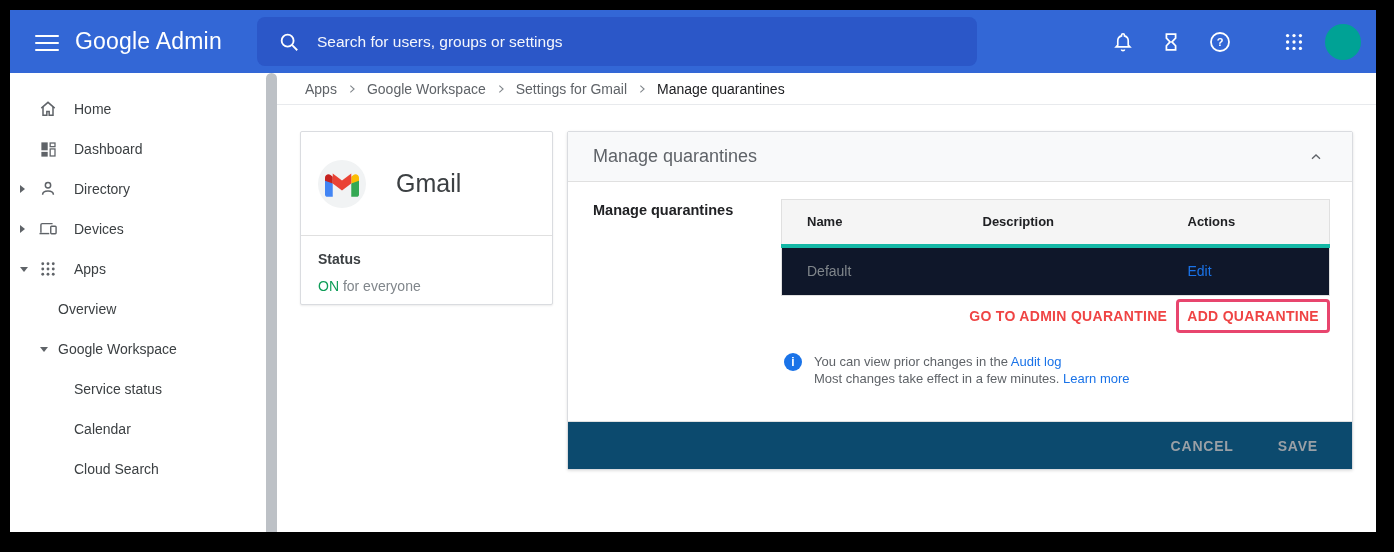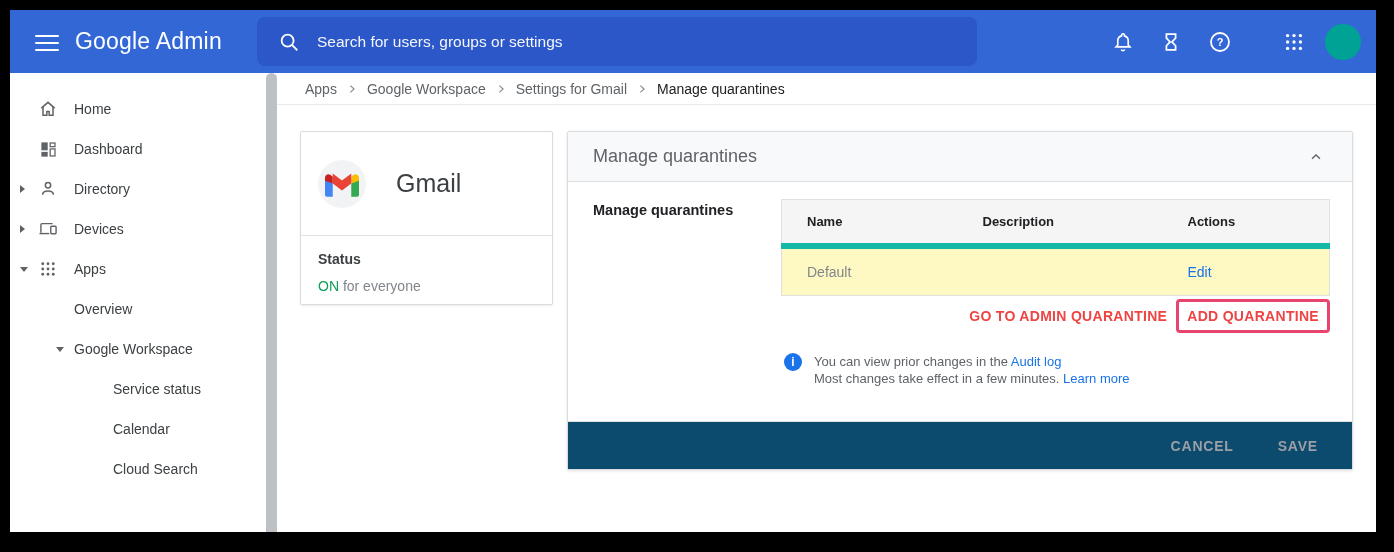"Default" .q-table td { background: #fef9c3 -> #0f172a; border-top: 6px solid #14b8a6 -> 4px solid #14b8a6 }
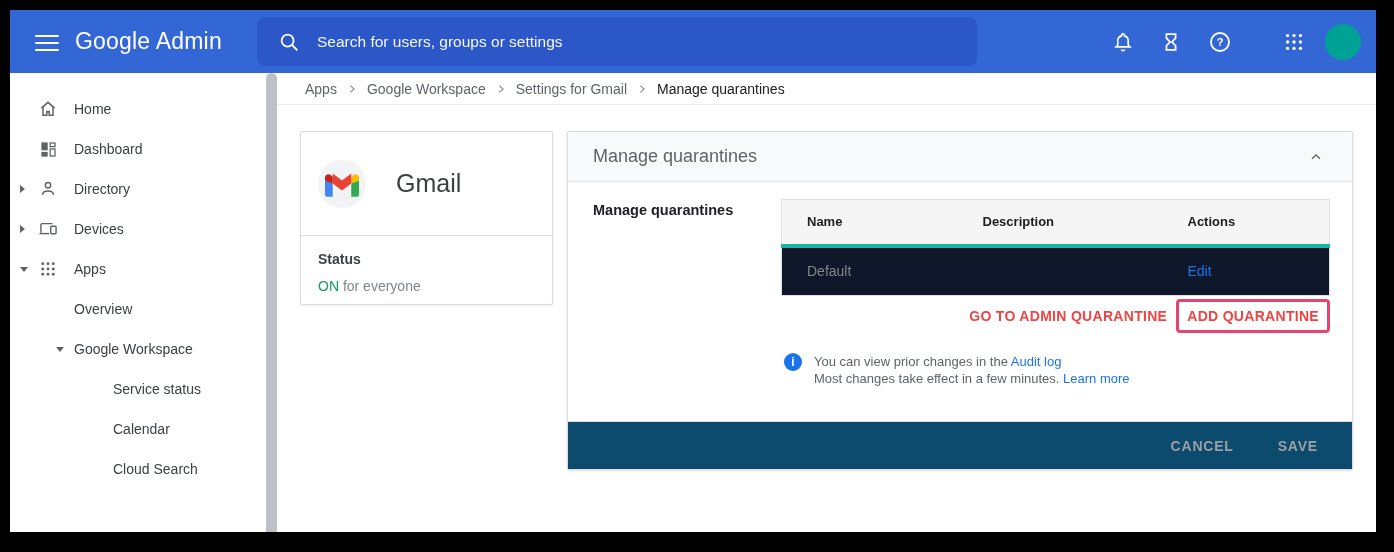"Overview" .lvl1 { padding-left: 46px -> 30px }
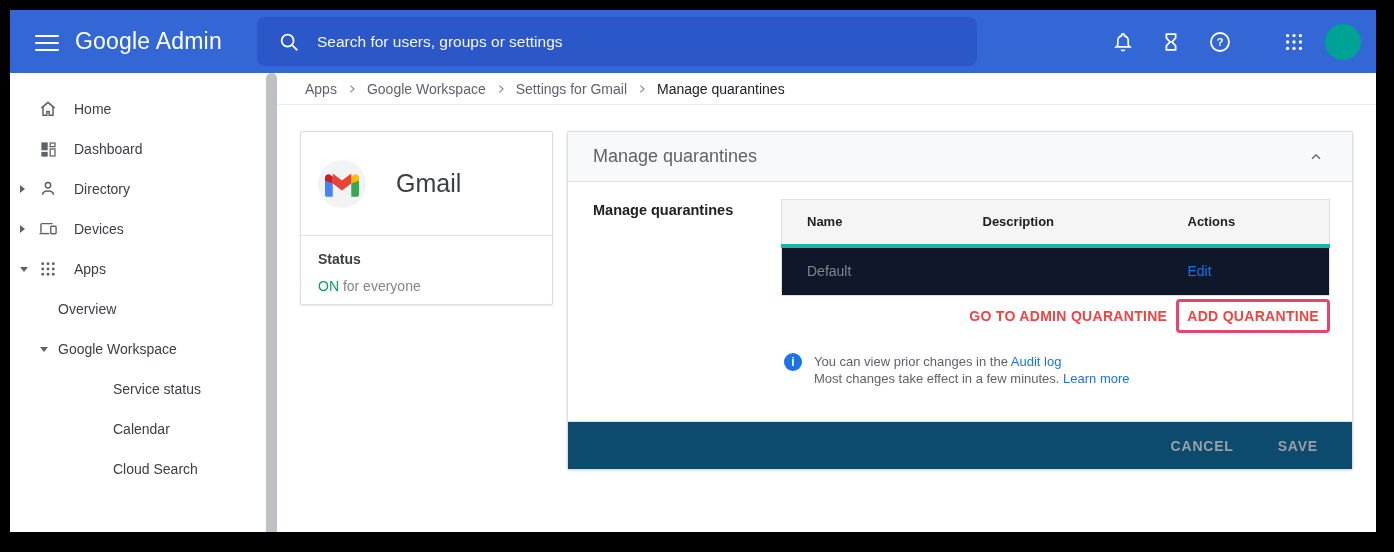"Service status" .lvl2 { padding-left: 103px -> 64px }
